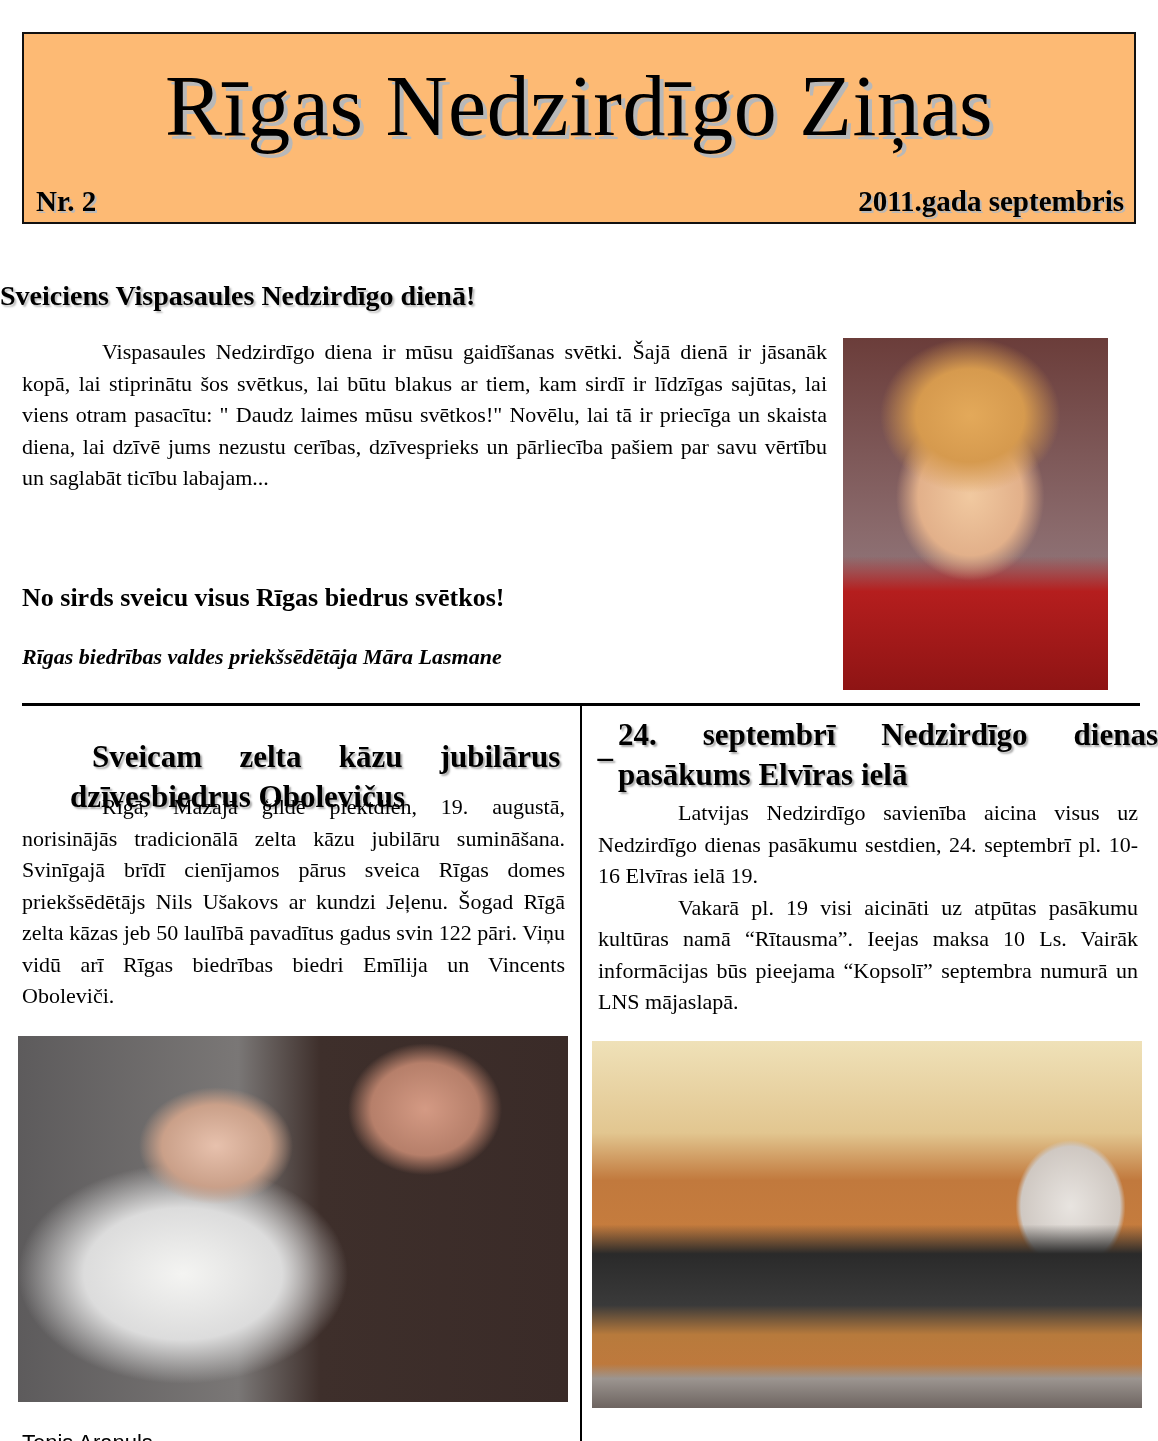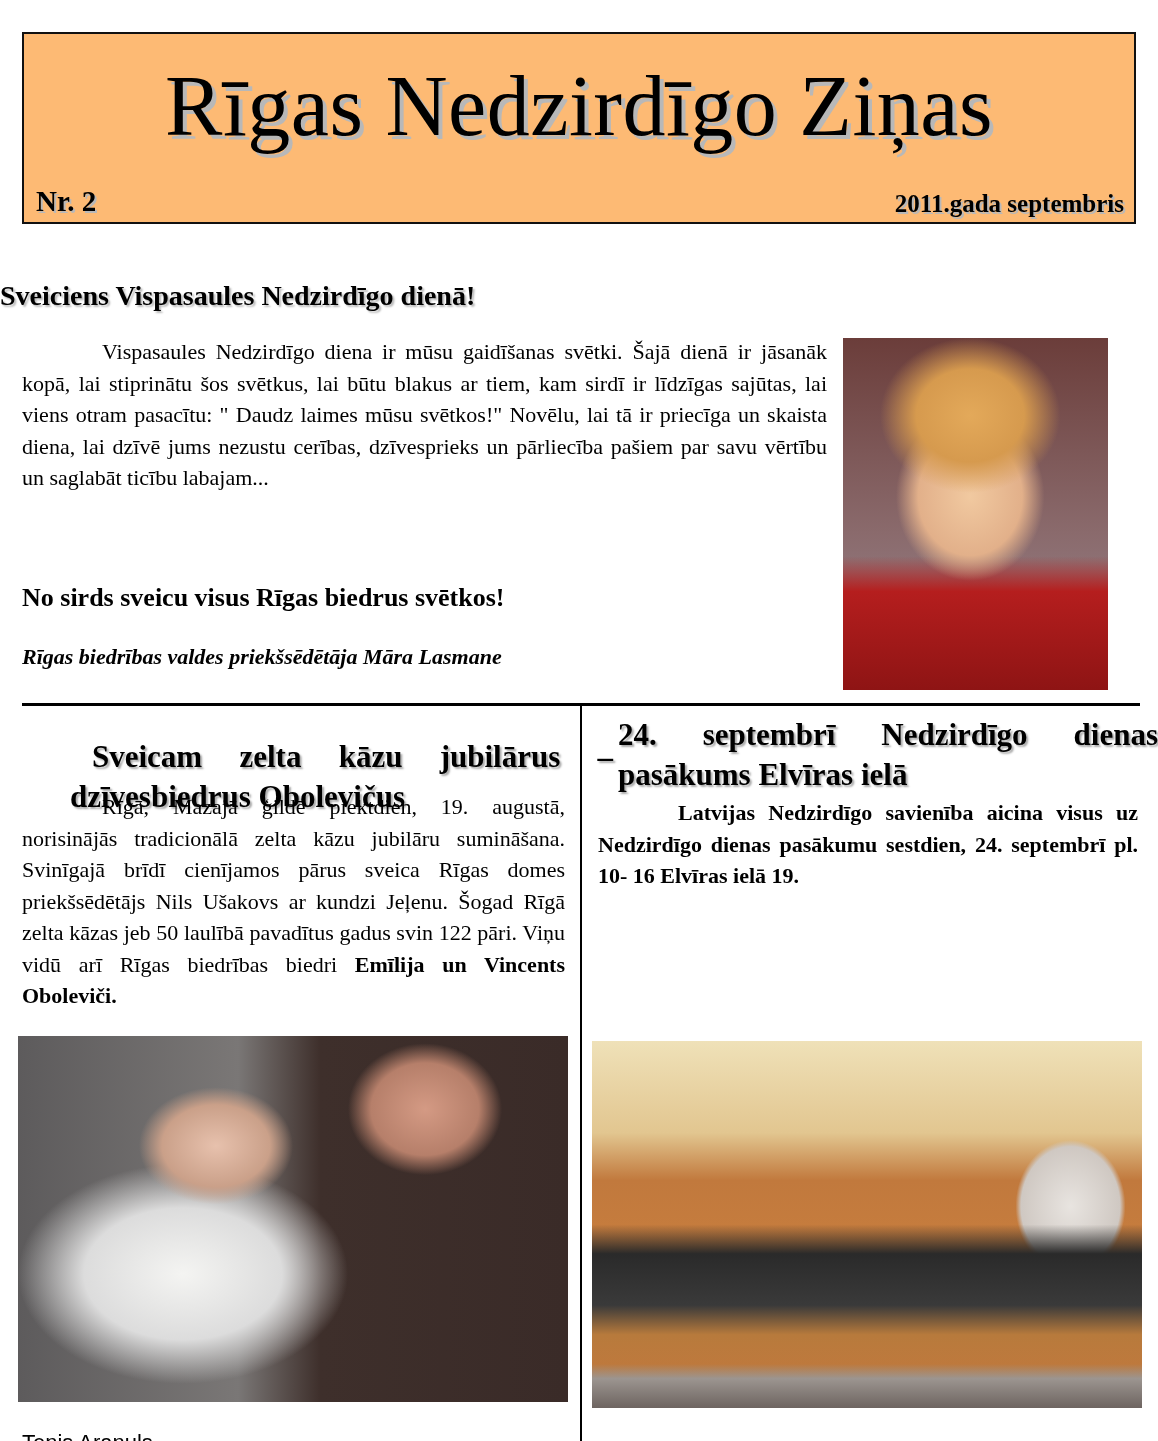"2011.gada septembris" .issue-date { font-size: 25px -> 29px }
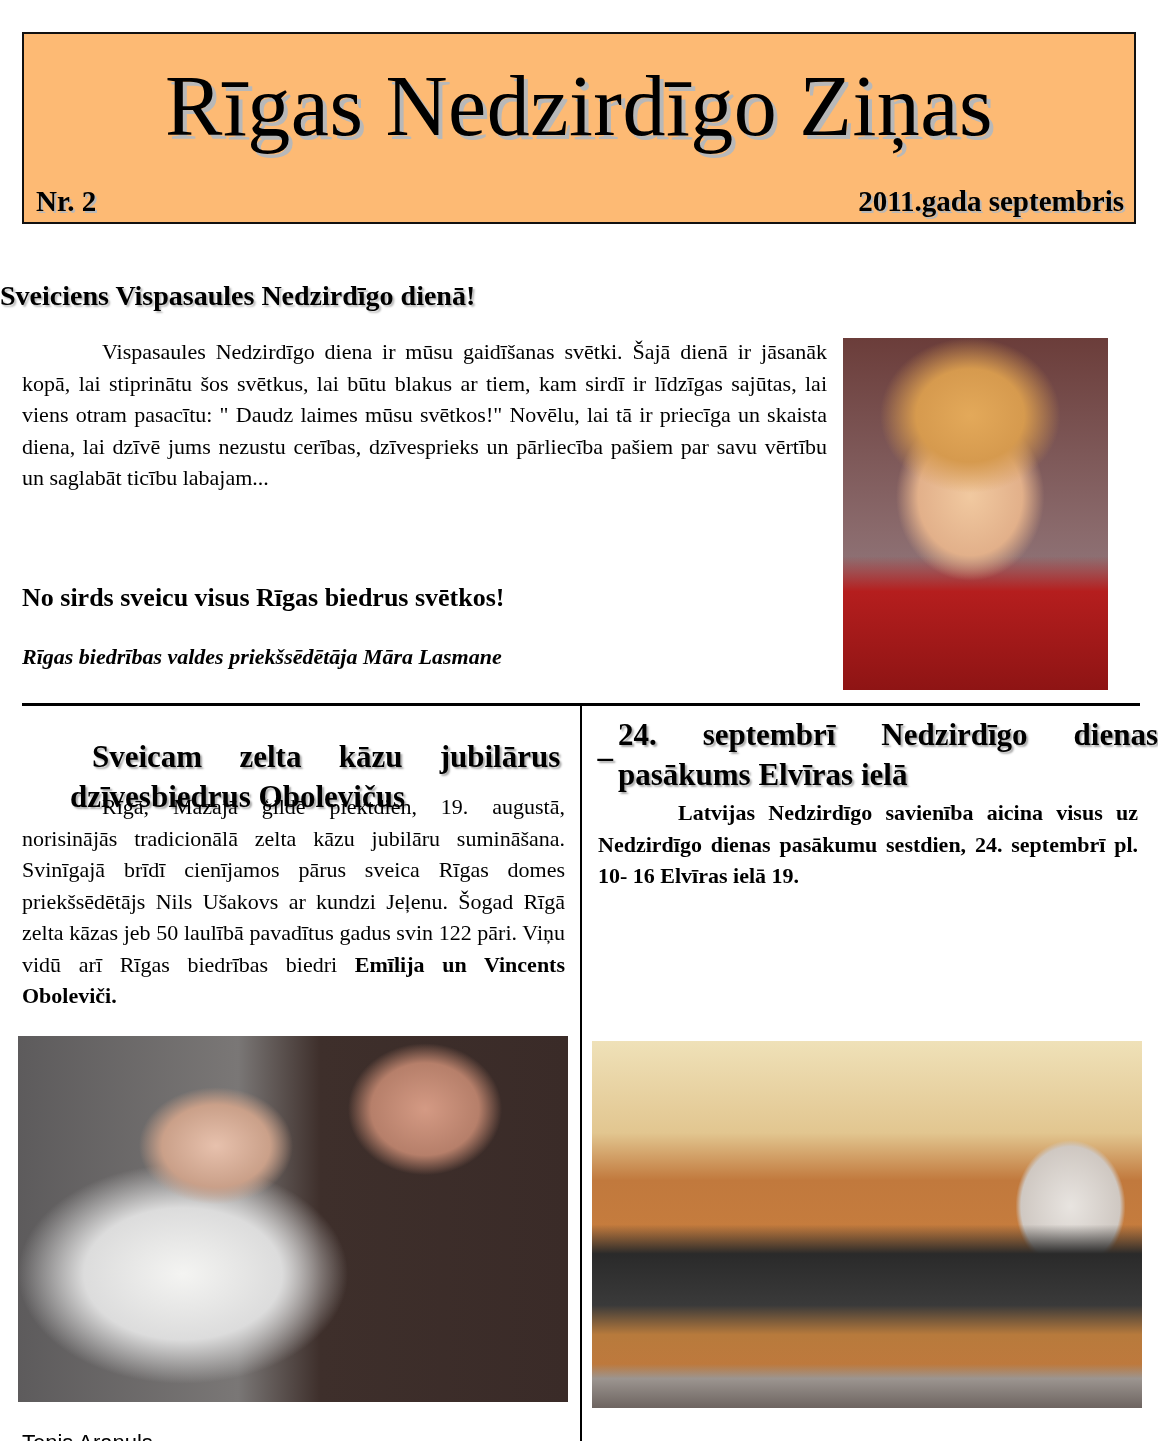"Latvijas Nedzirdīgo savienība aicina" .b { font-weight: bold -> normal }
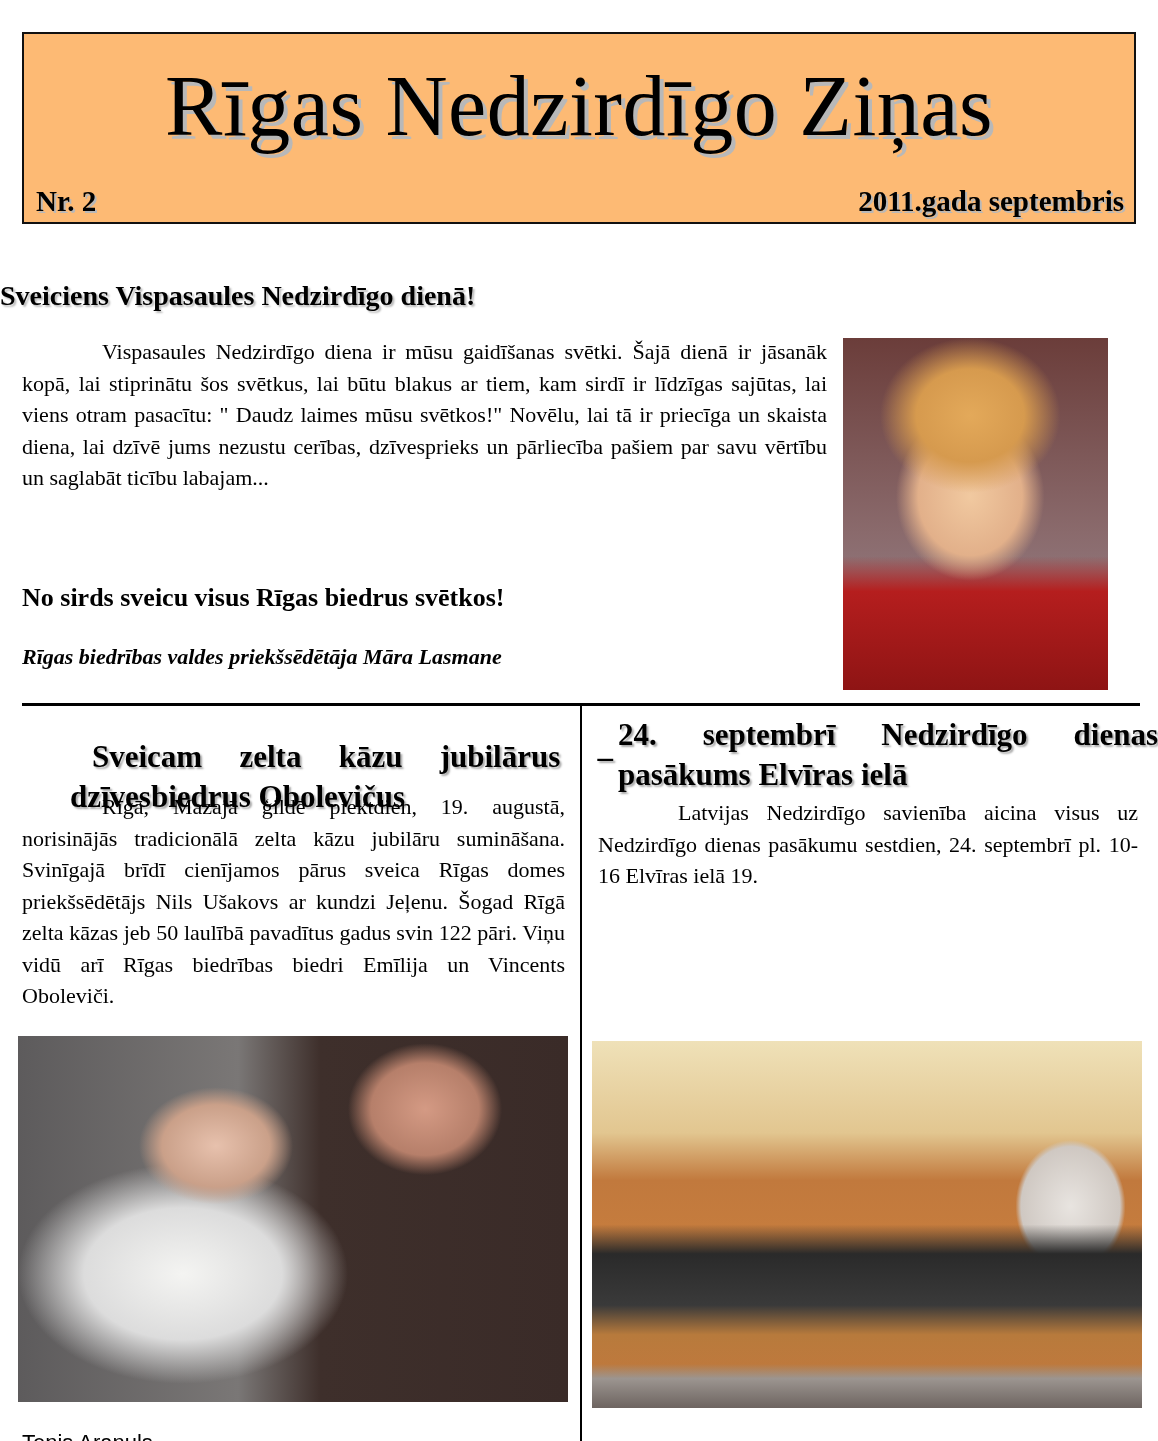"Vakarā pl. 19 visi aicināti" p { html: none -> <p><span></span><span>Vakarā pl. 19 visi aicināti uz atpūtas pasākumu kultūras namā “Rītausma”. Ieejas maksa 10 Ls. Vairāk informācijas būs pieejama “Kopsolī” septembra numurā un LNS mājaslapā.</span></p> }
